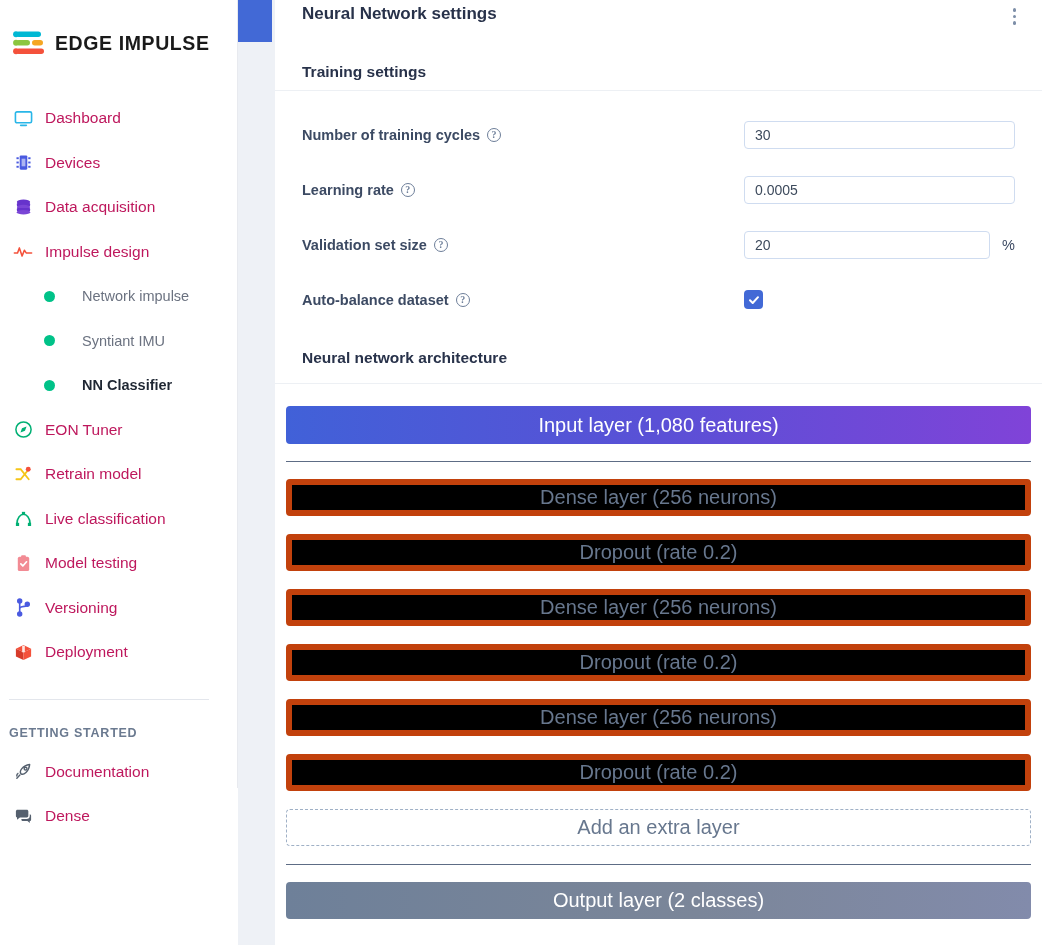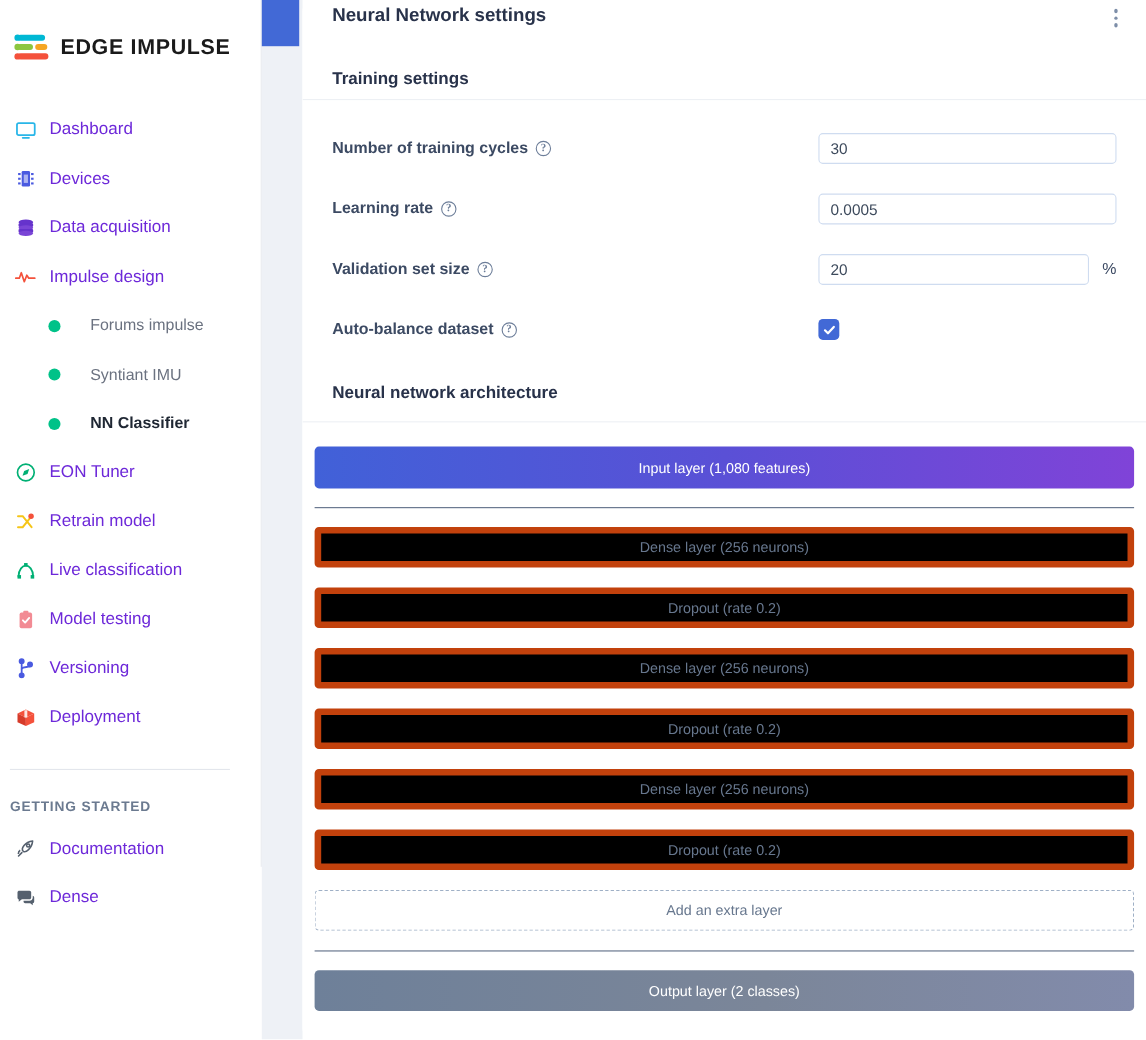"Dashboard" .nav-label { color: #6d28d9 -> #be185d }
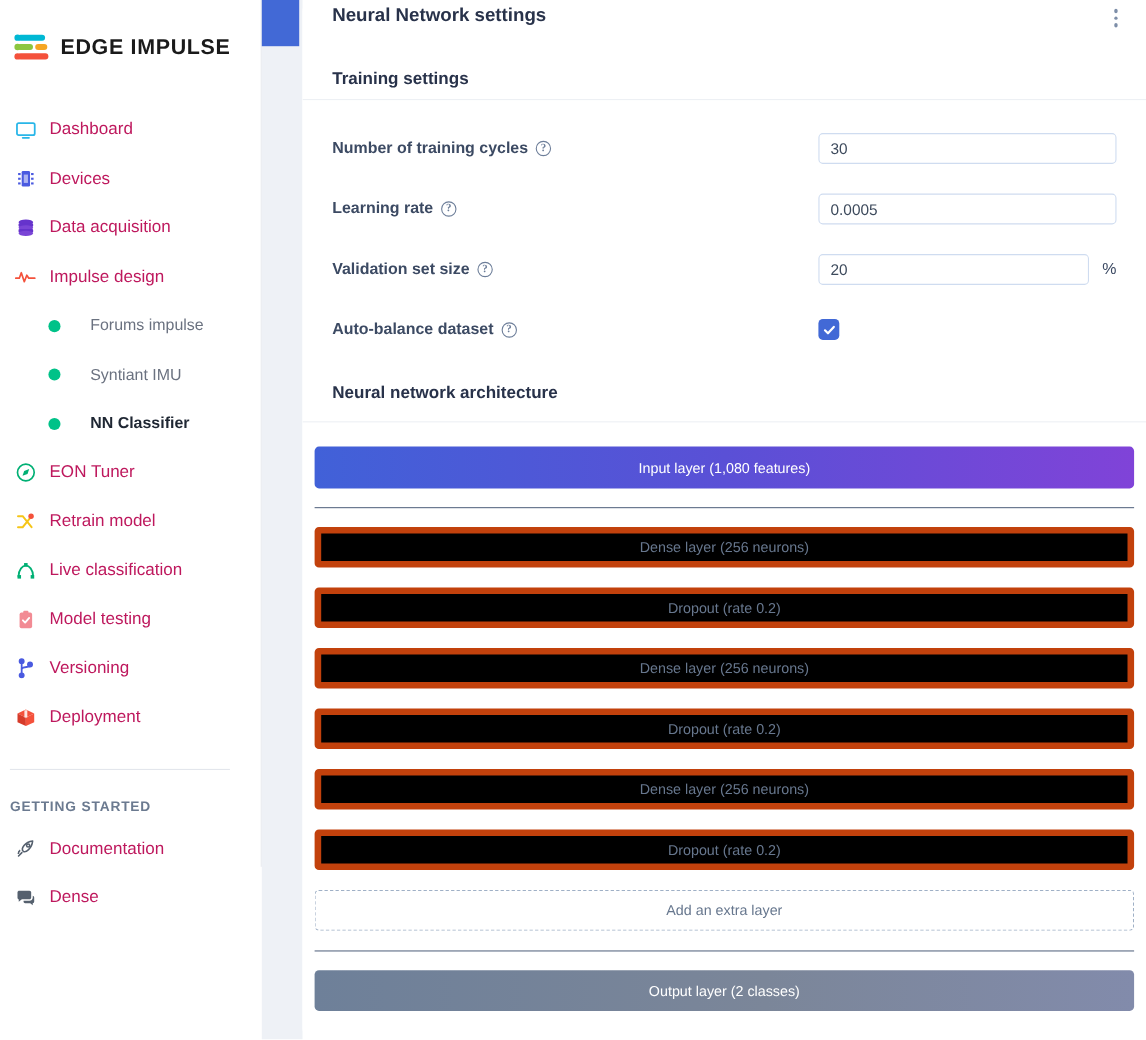"Forums impulse" span.sub-label { text: Forums -> Network }
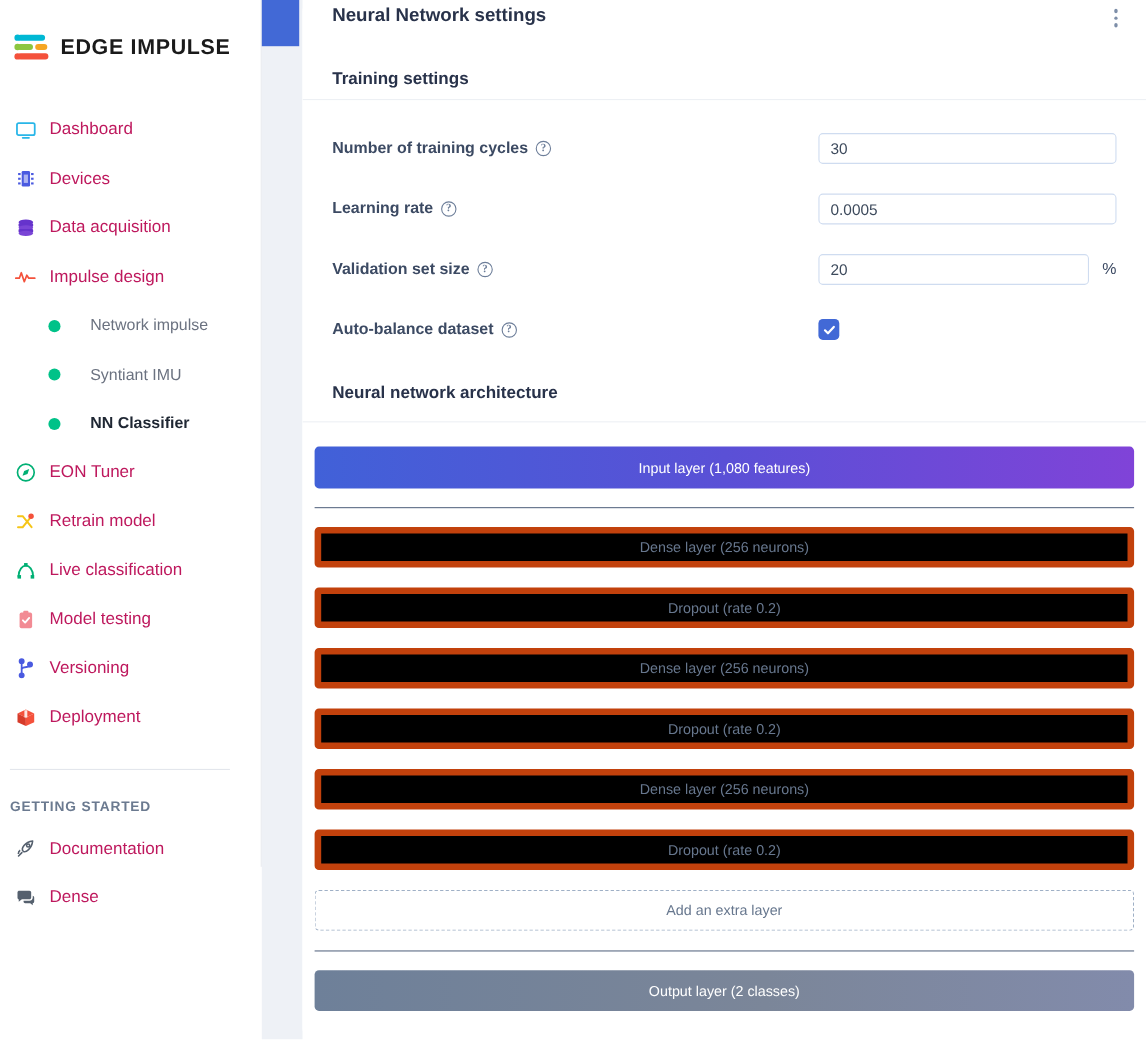"Input layer (1,080 features)" .layer { font-size: 13px -> 20px }
